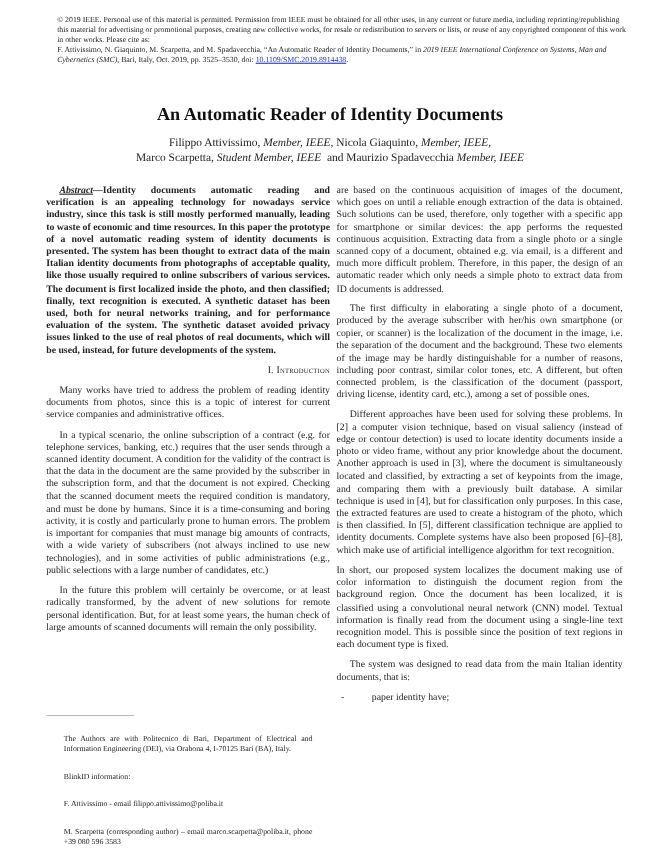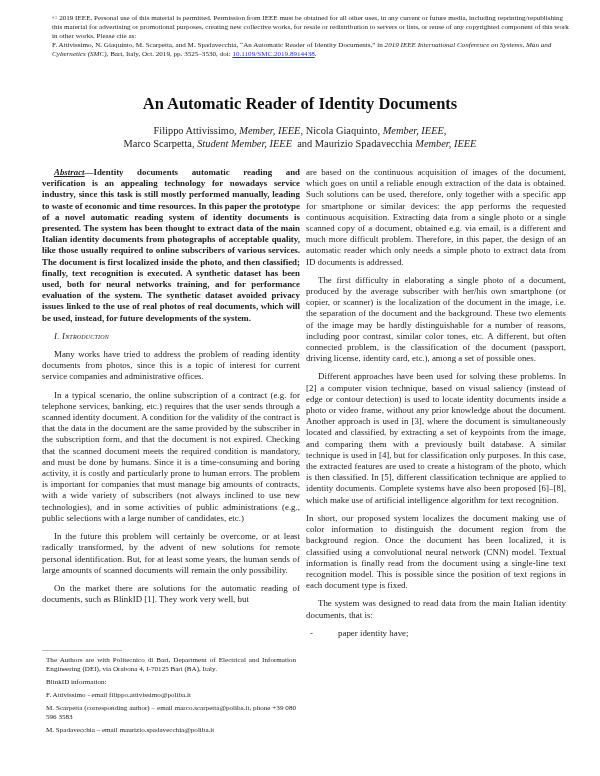"I. Introduction" .section { font-style: italic -> none; text-align: left -> right }
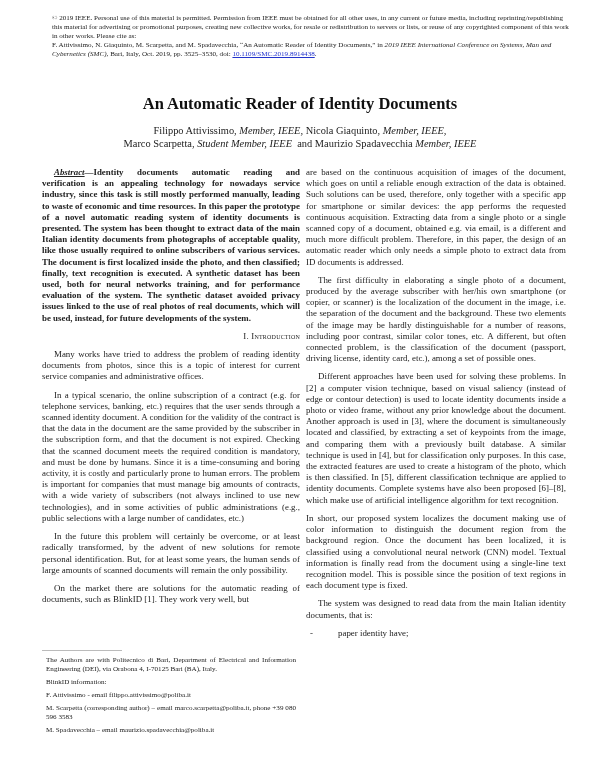"In the future this problem" p { text: sends -> check }
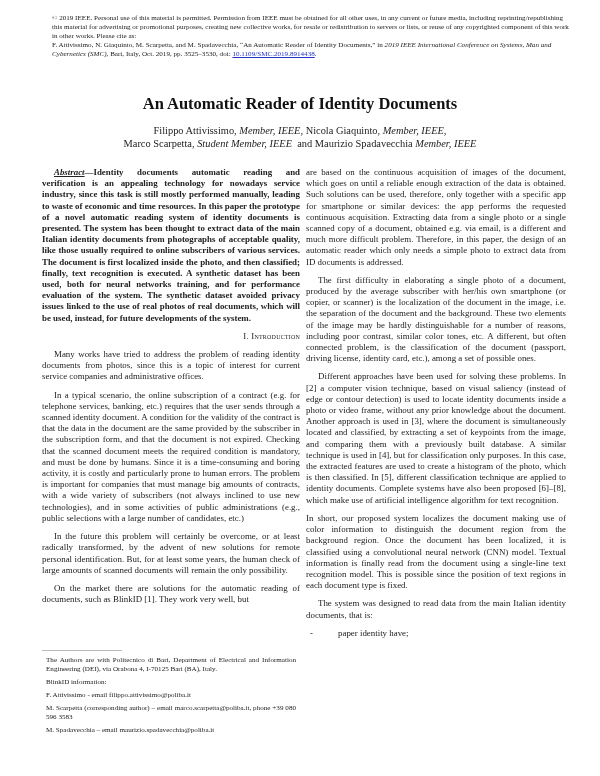"On the market there are" p { html: <p>On the market there are solutions for the automatic reading of documents, such as BlinkID [1]. They work very well, but</p> -> none }
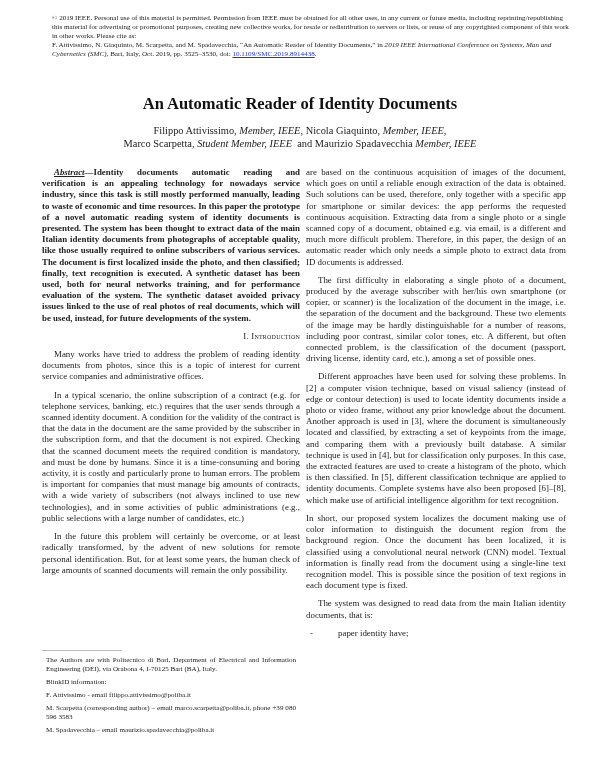"The Authors are with Politecnico" .footnotes div { margin: 4px -> 16px }
